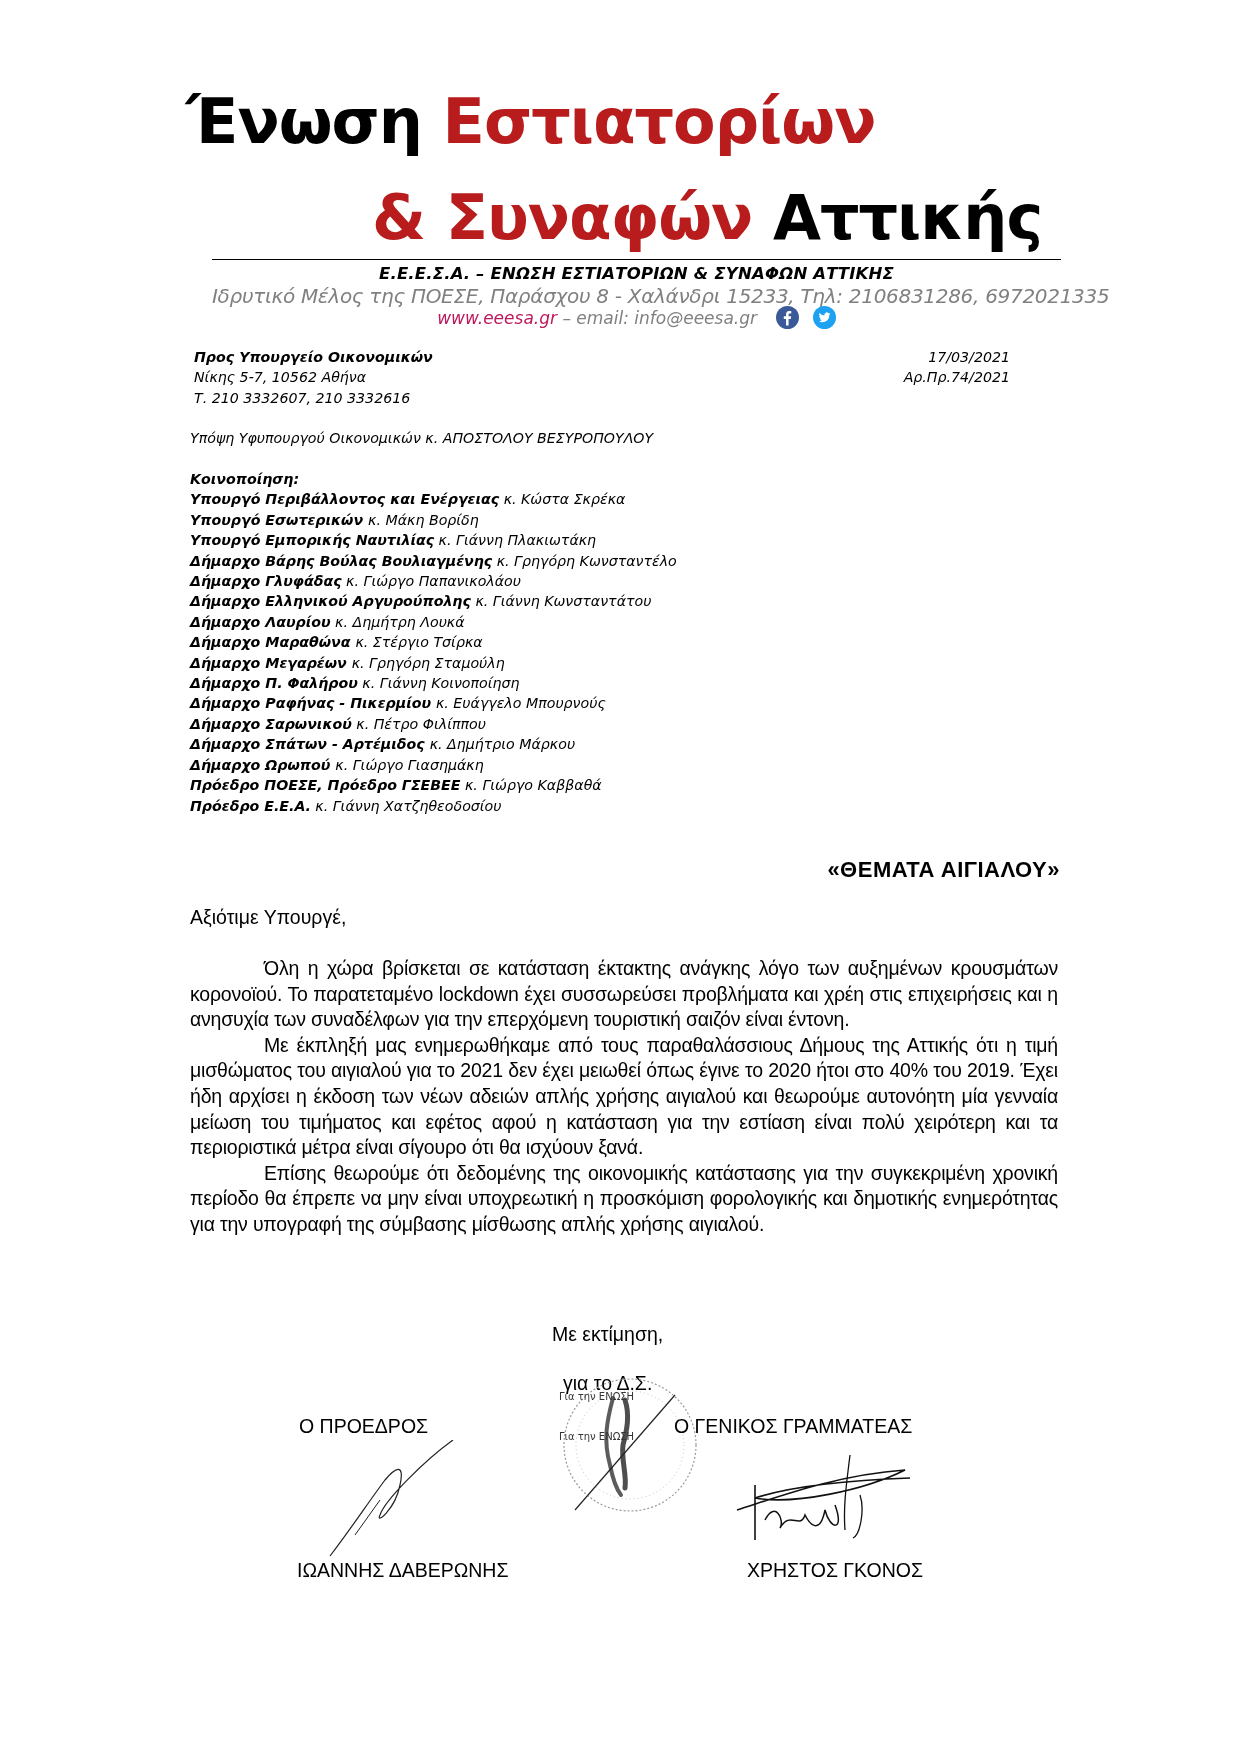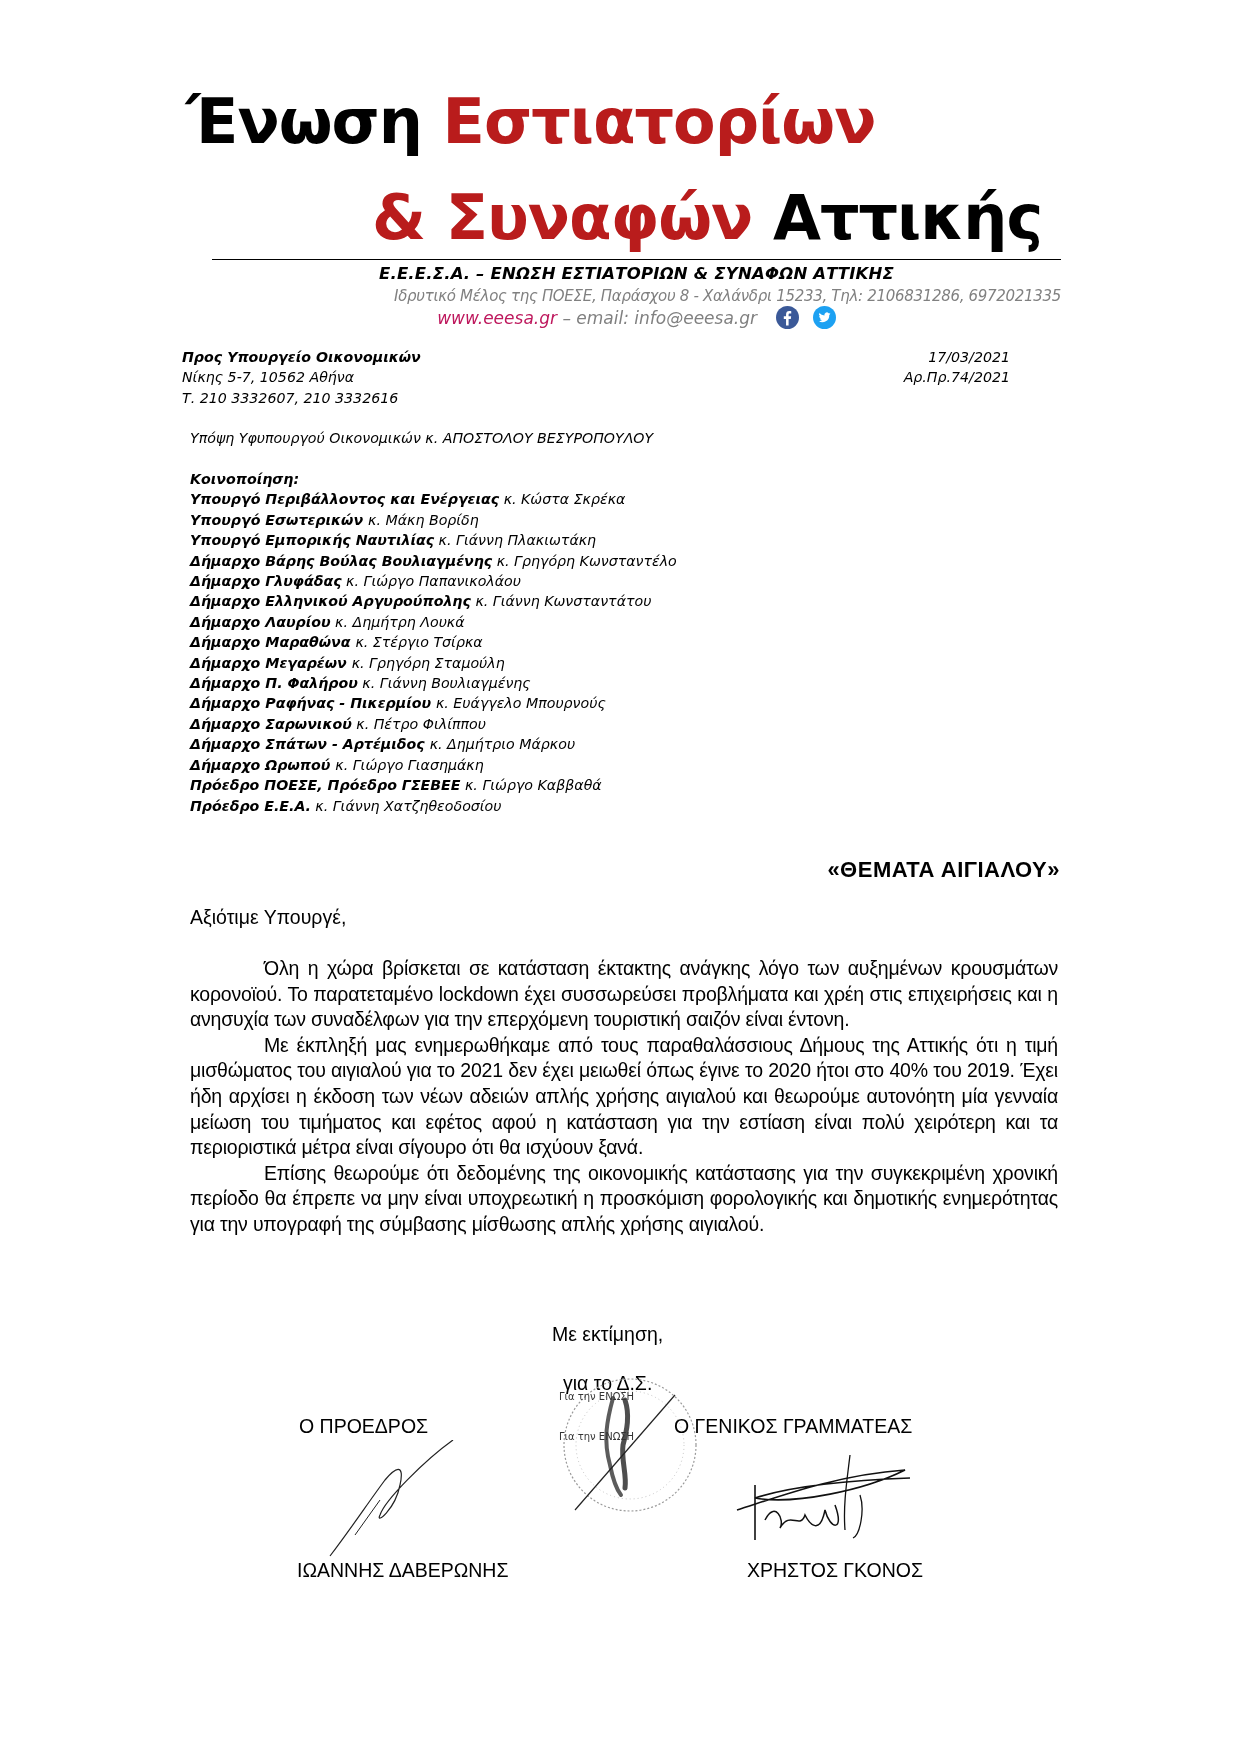"Ιδρυτικό Μέλος της ΠΟΕΣΕ, Παράσχου" .org-addr { font-size: 15px -> 20px; text-align: right -> center }
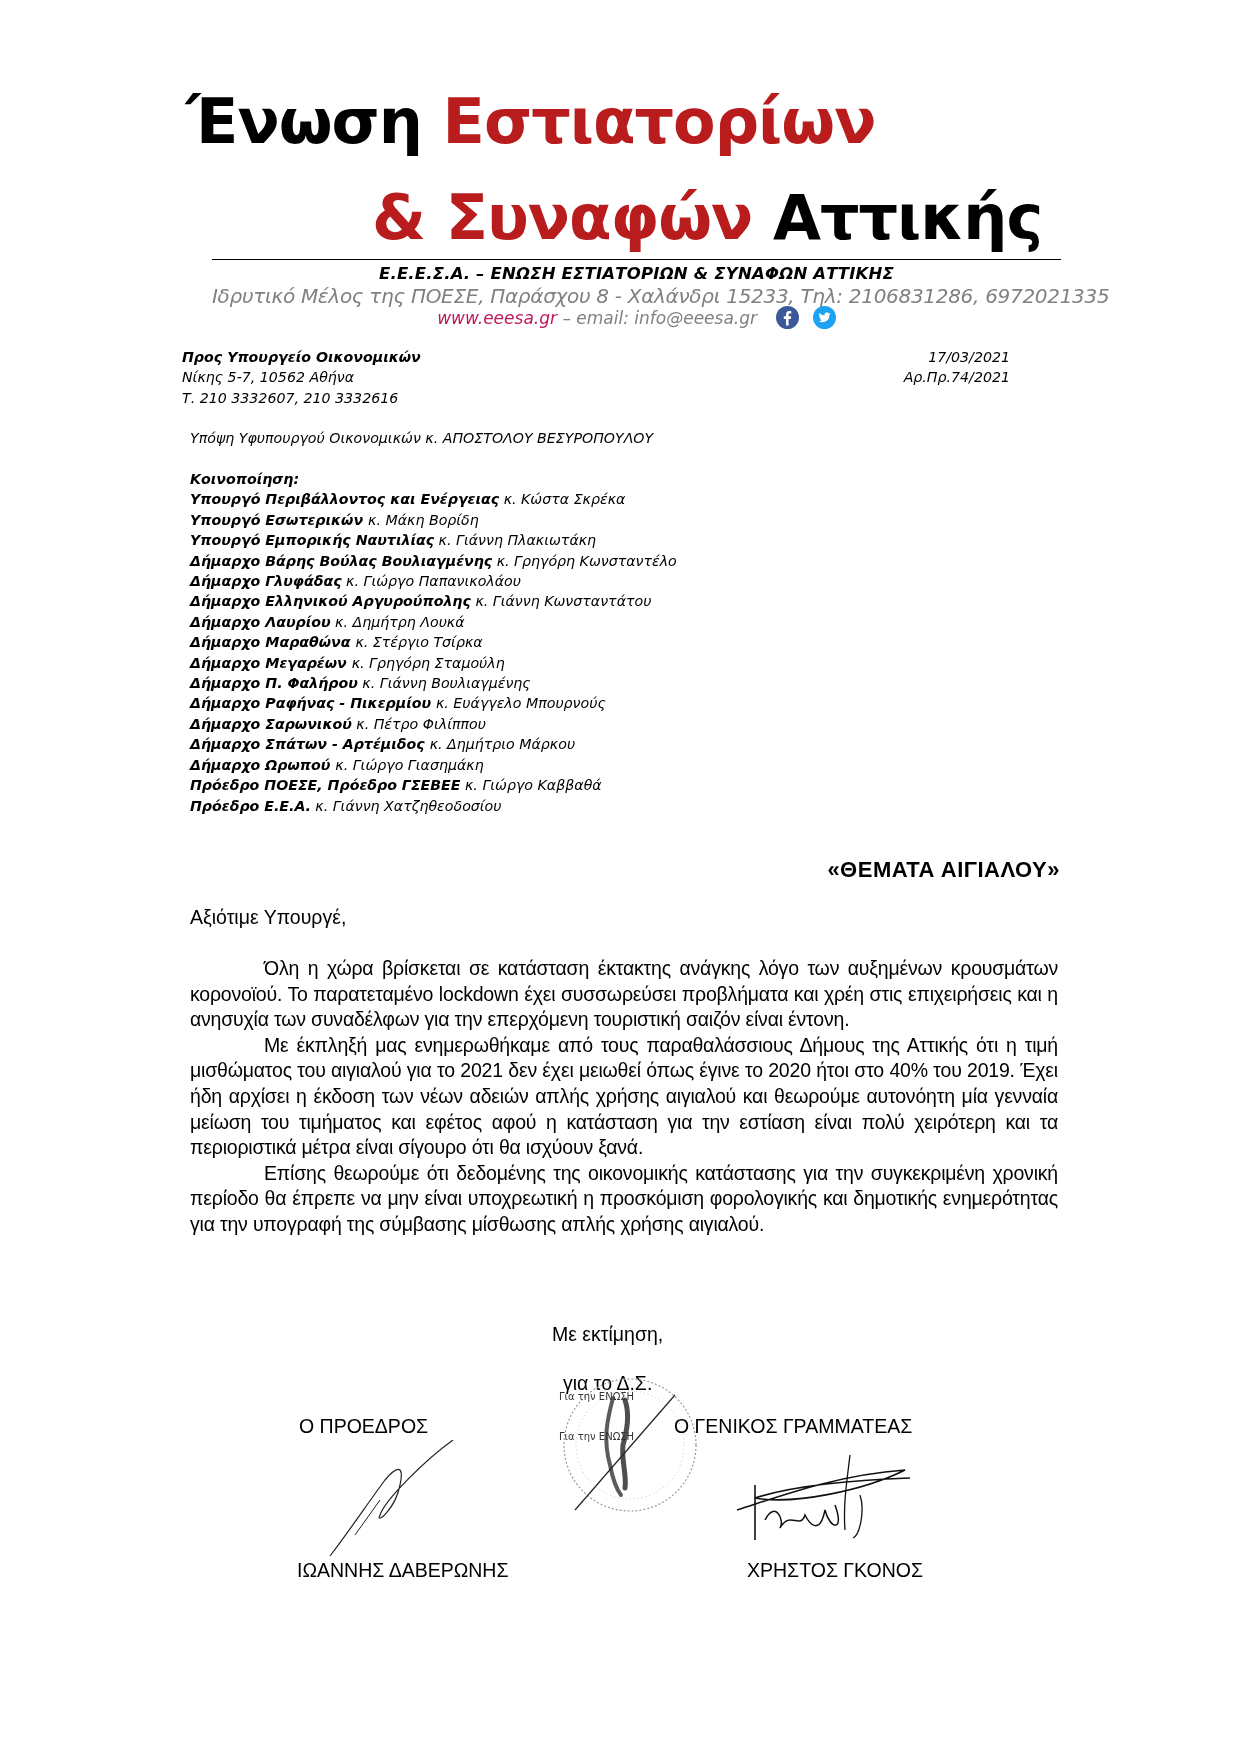"Προς Υπουργείο Οικονομικών" div.abs { left: 182px -> 194px }
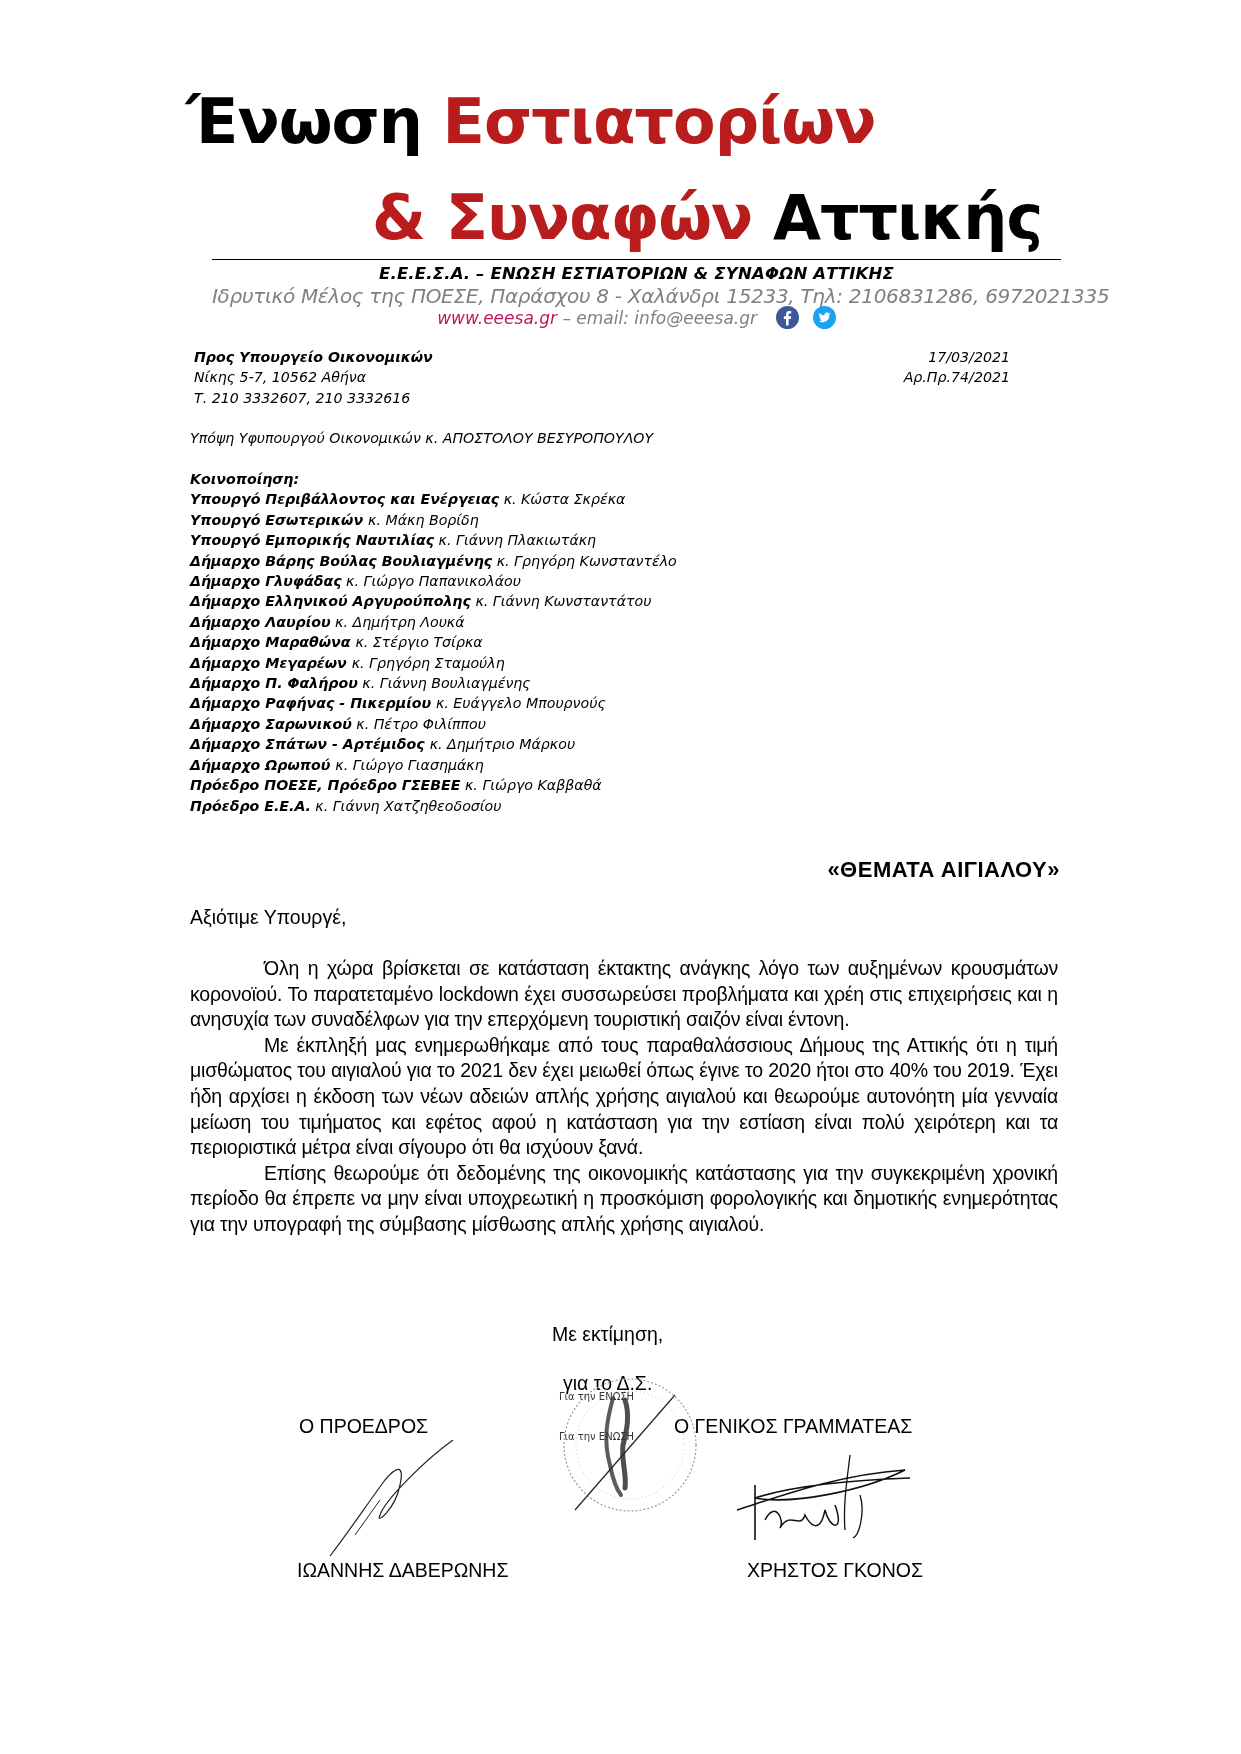"κ. Γιάννη Βουλιαγμένης" span { text: Βουλιαγμένης -> Κοινοποίηση }
